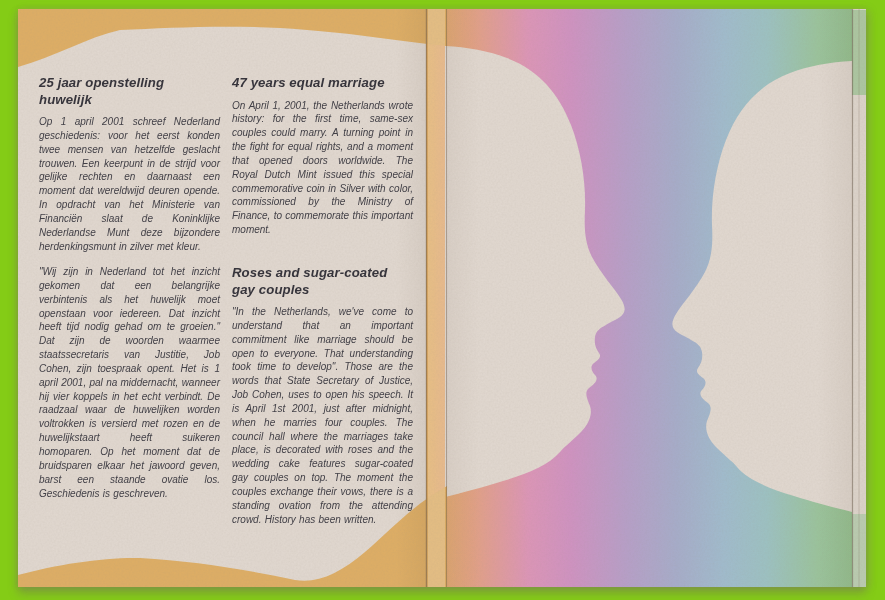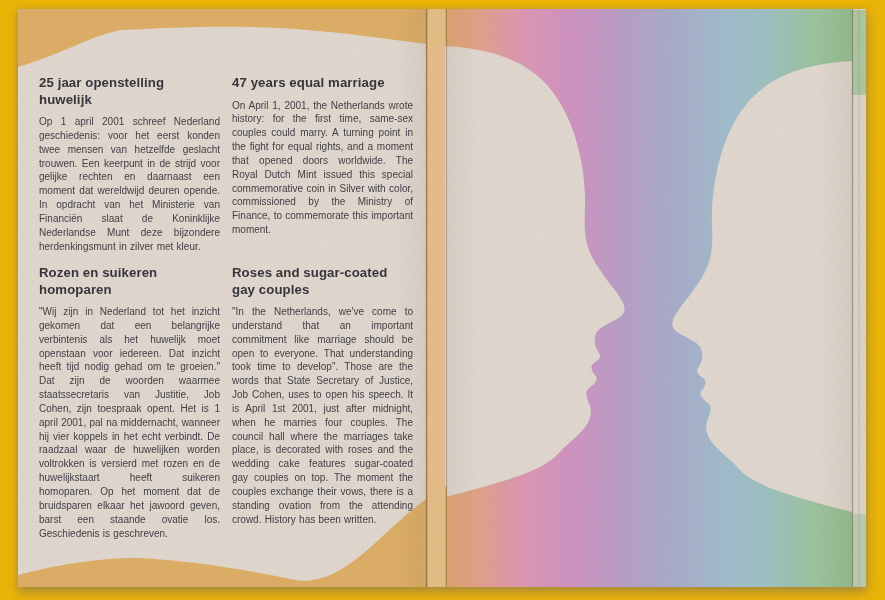"25 jaar openstelling huwelijk" #stage { background: #eab308 -> #84cc16; font-style: none -> italic }
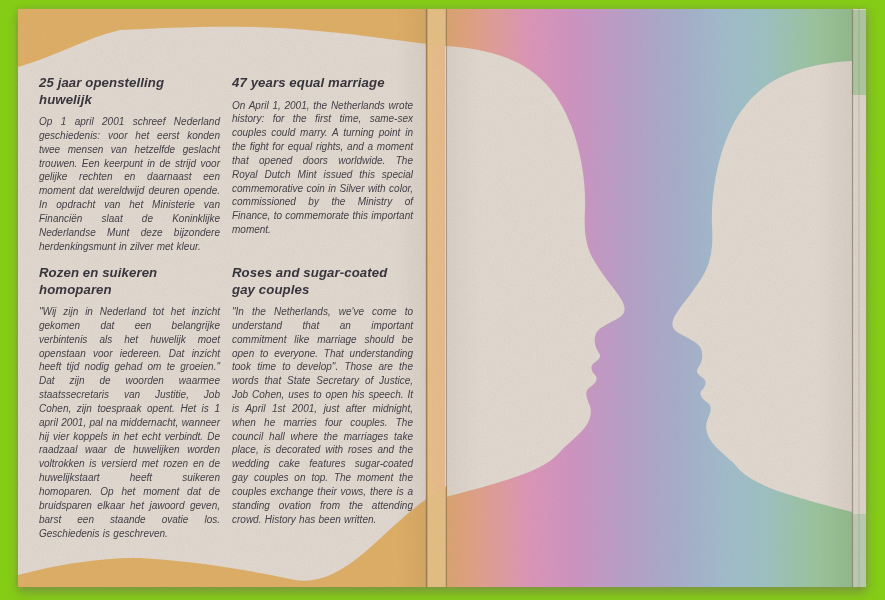"Rozen en suikeren homoparen" h2 { html: <h2>Rozen en suikeren homoparen</h2> -> none }
